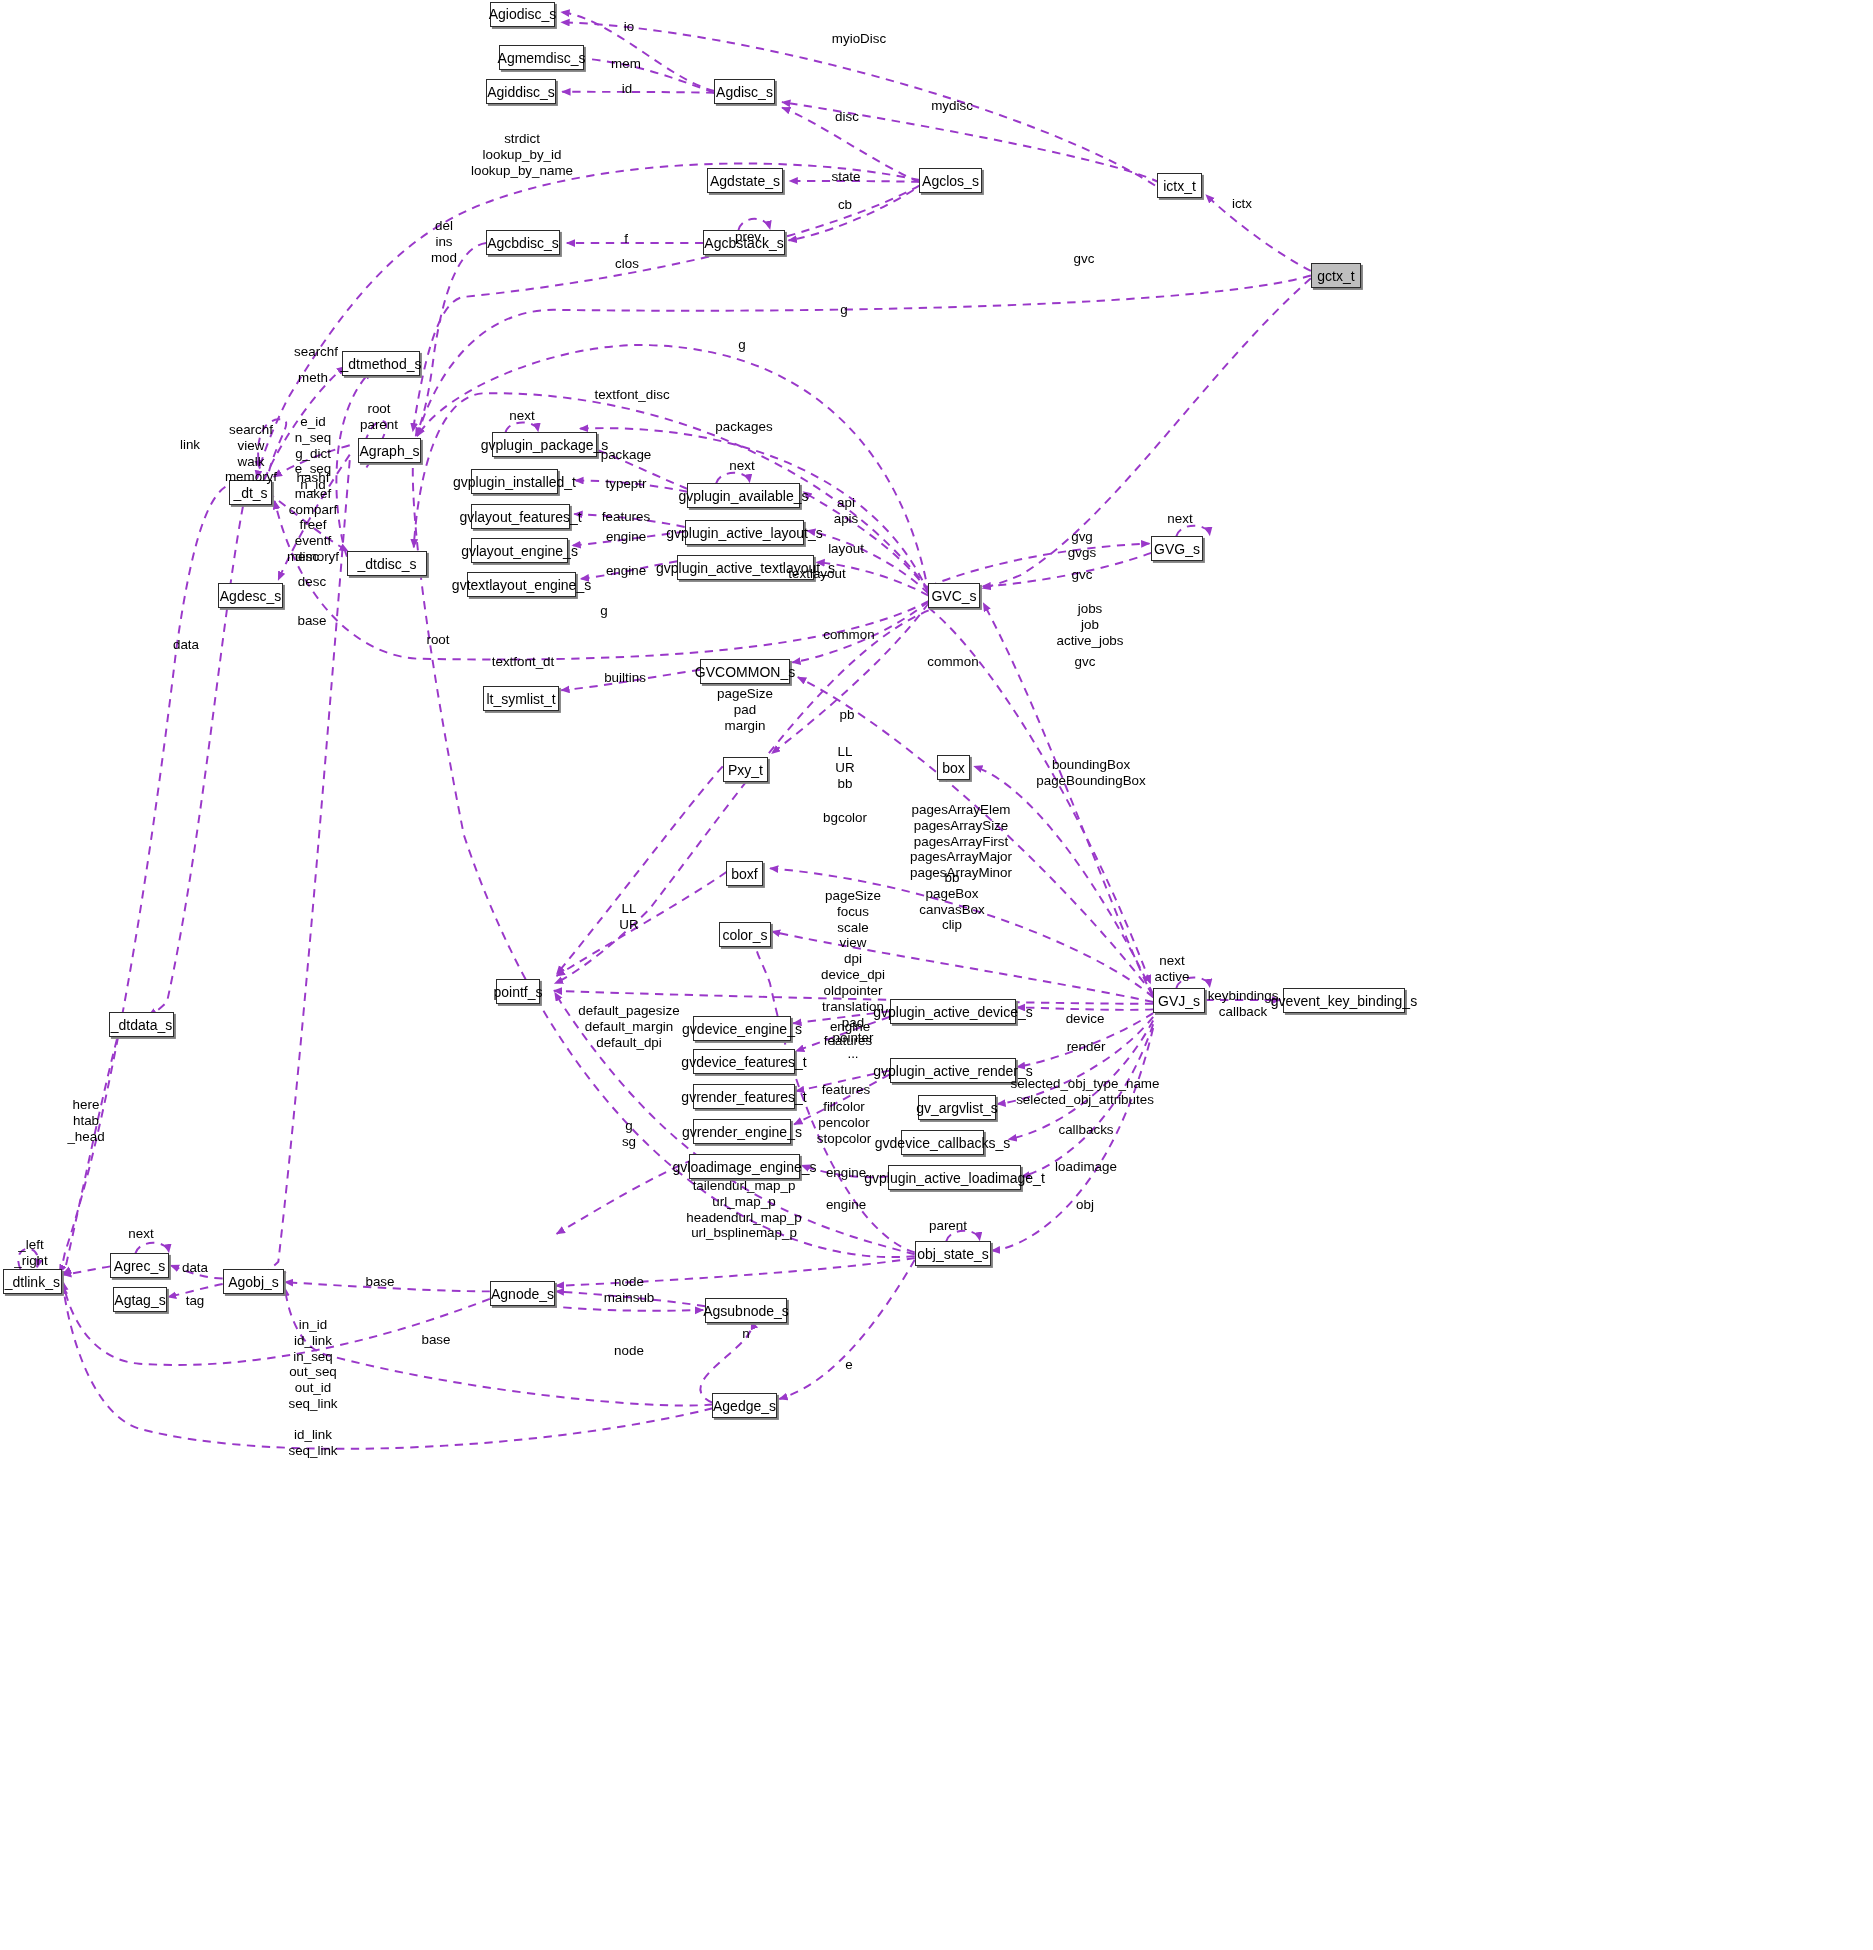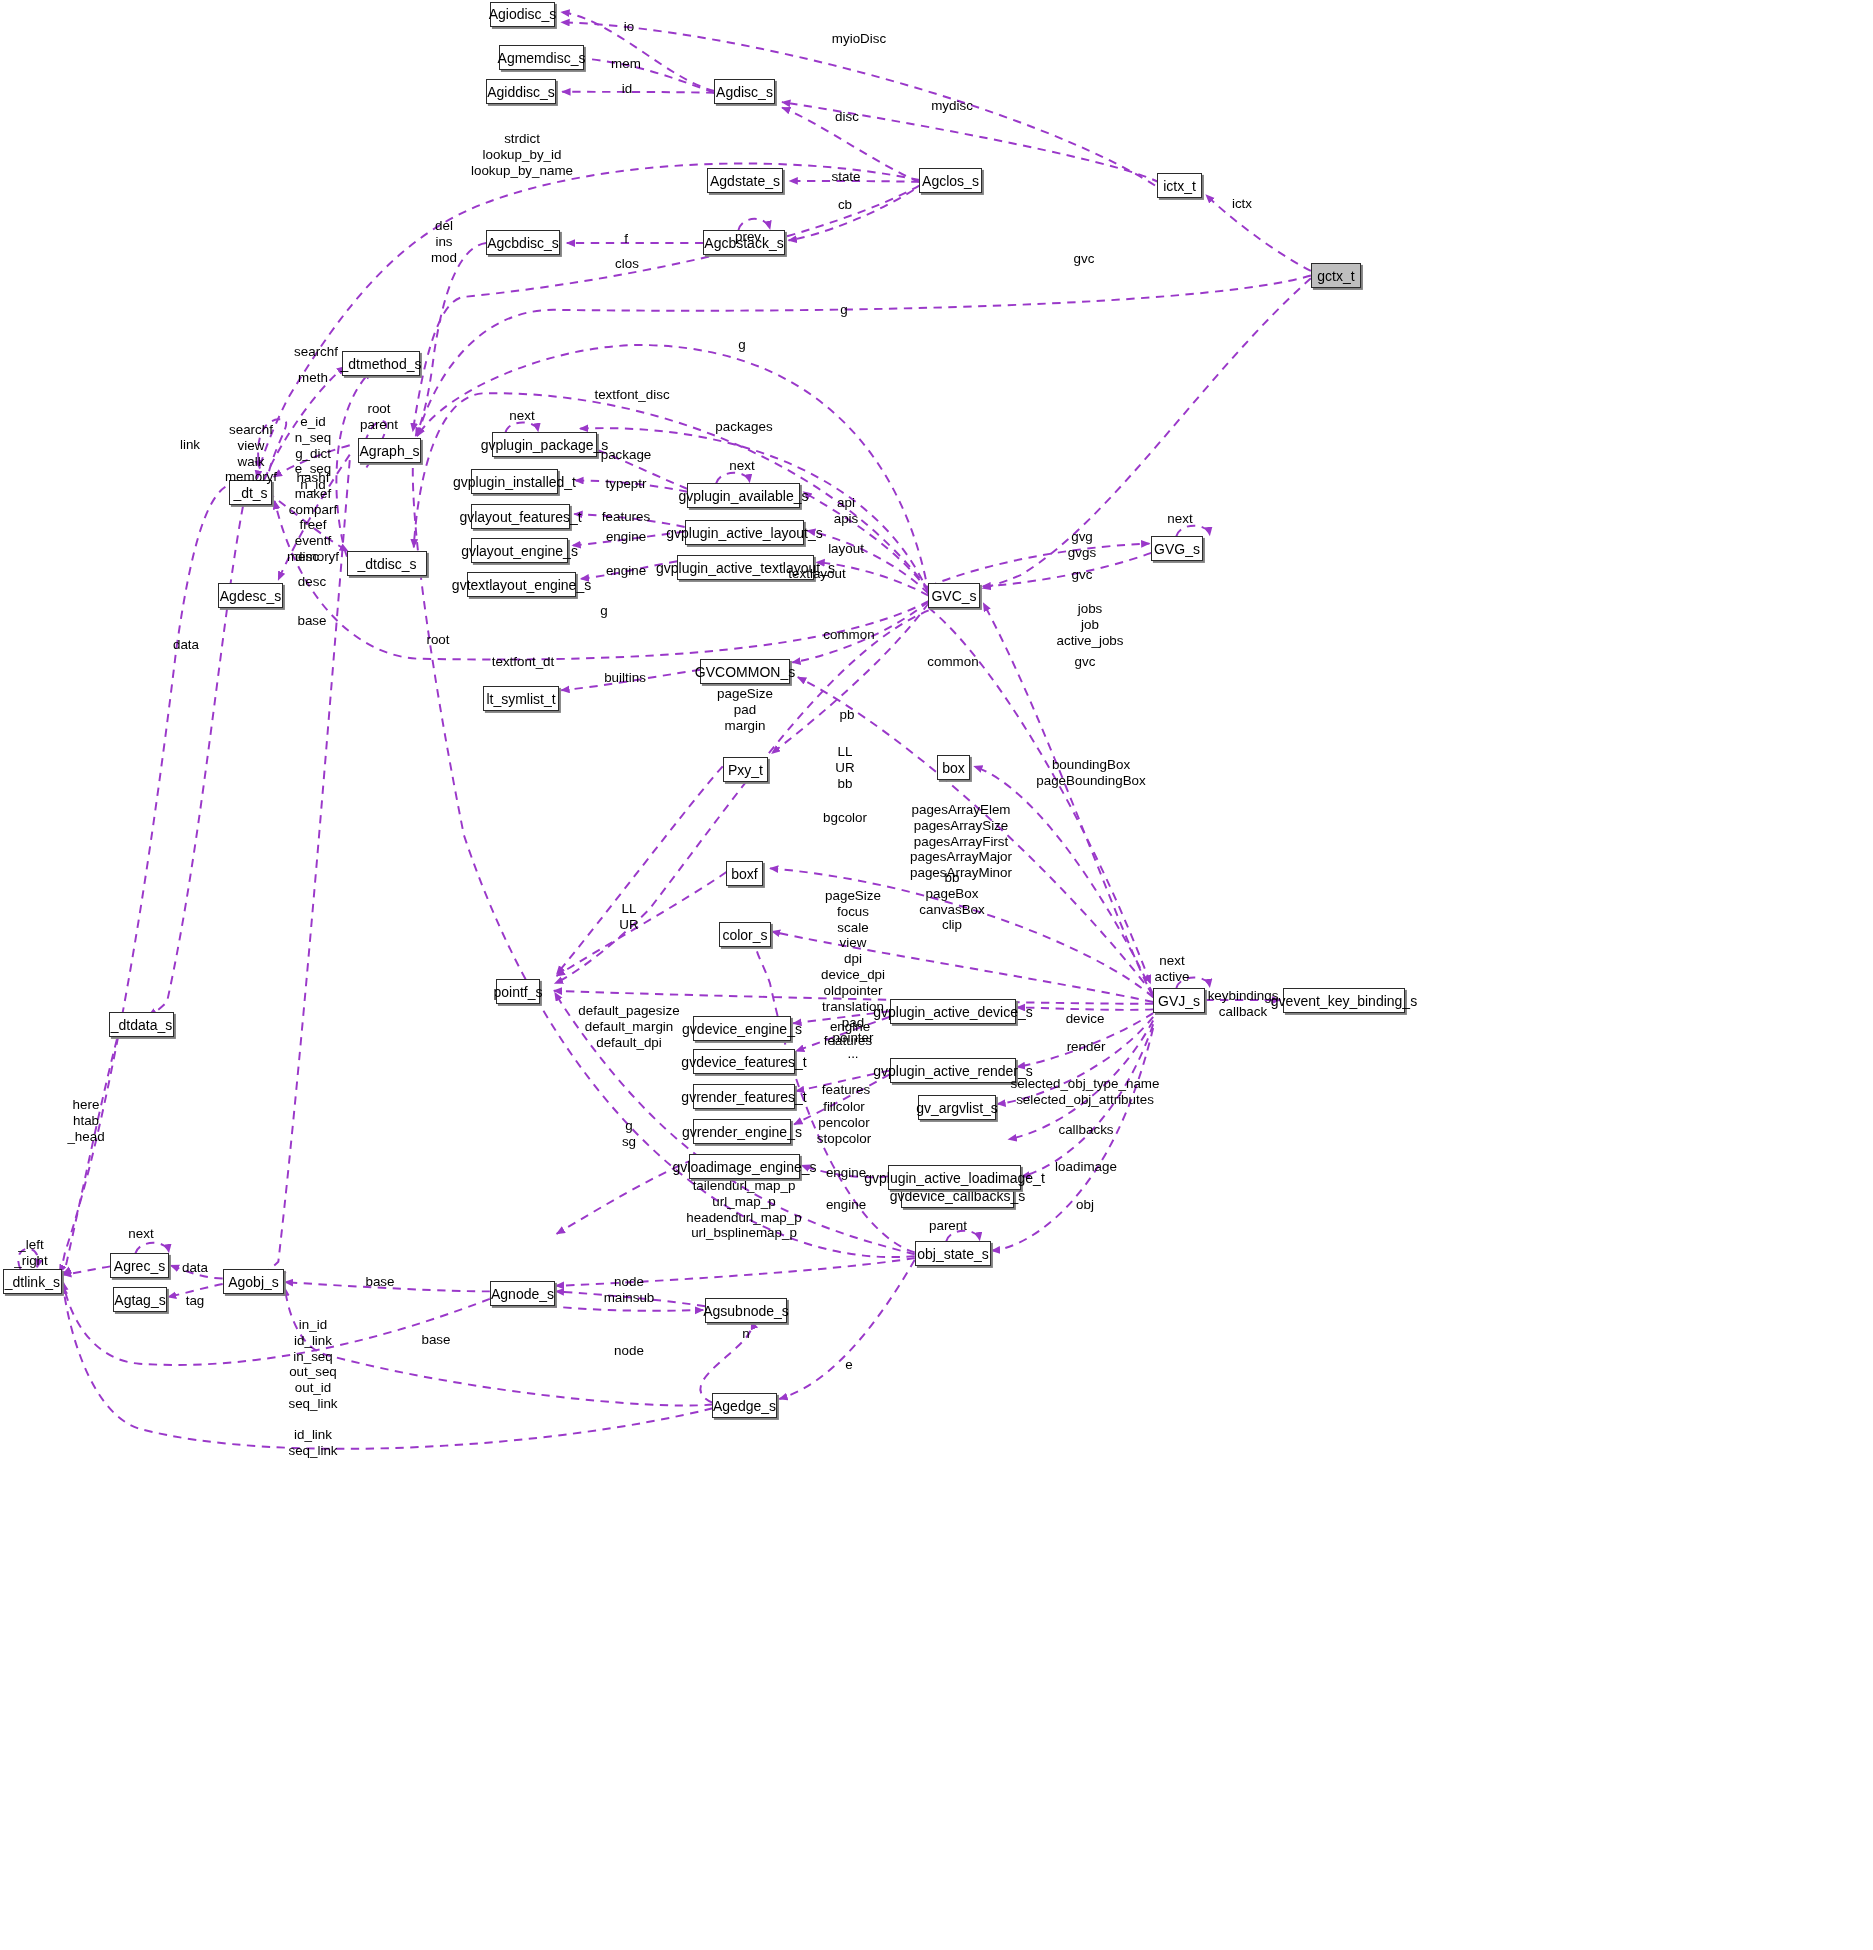"gvdevice_callbacks_s" div.node { top: 1183px -> 1130px; width: 113px -> 83px }
